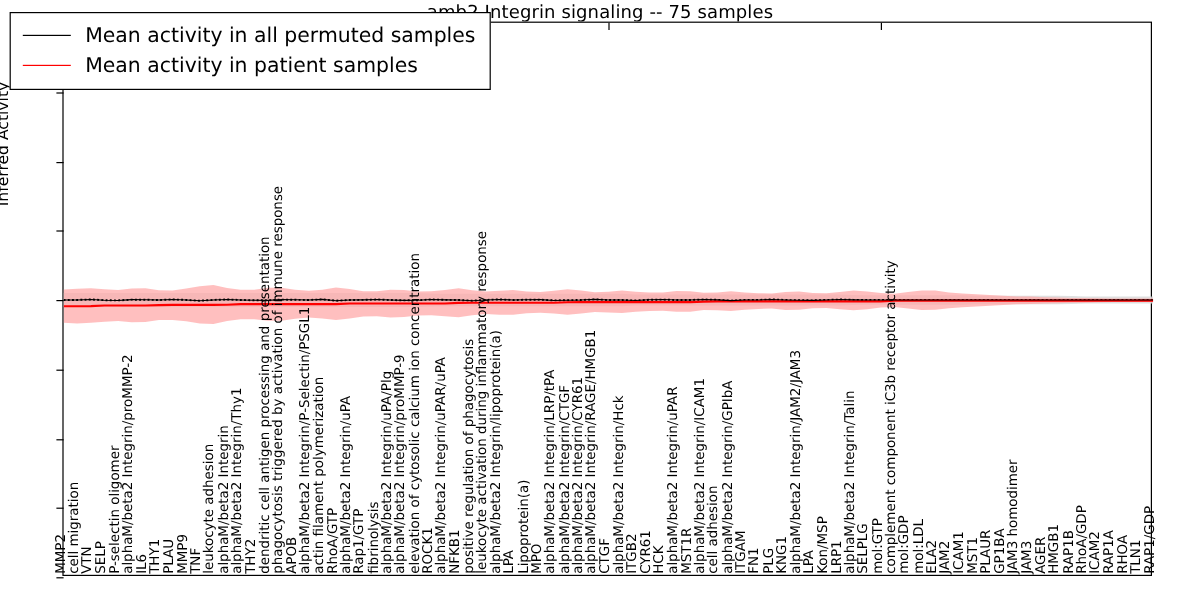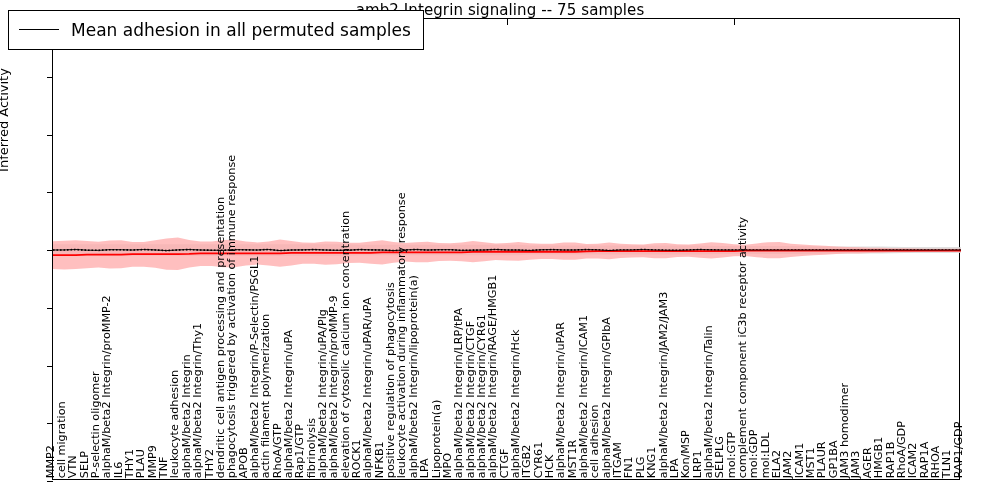"Mean adhesion in all permuted" span.legtext { text: adhesion -> activity }
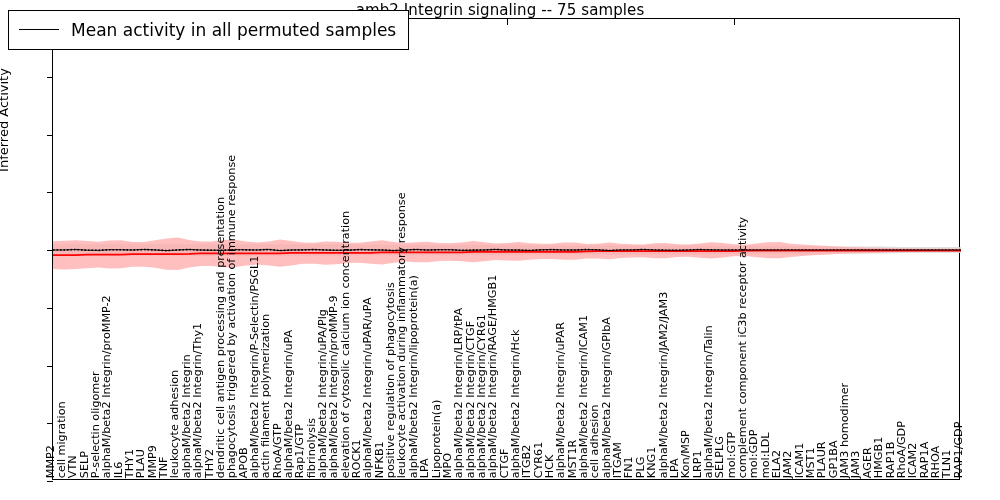"Mean activity in patient samples" div.legrow { html: none -> <div> <span></span> <span>Mean activity in patient samples</span> </div> }
